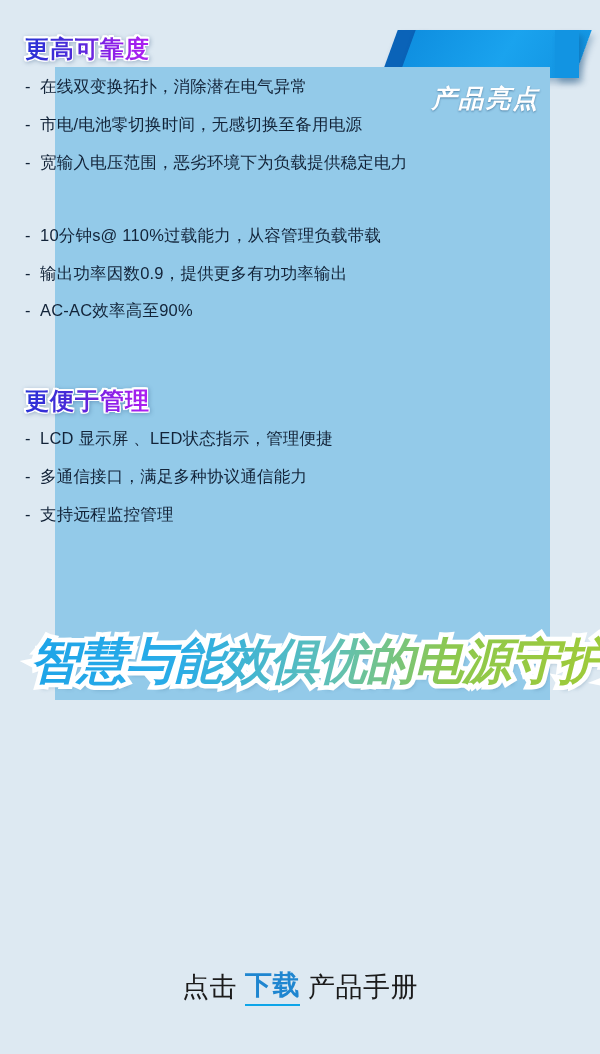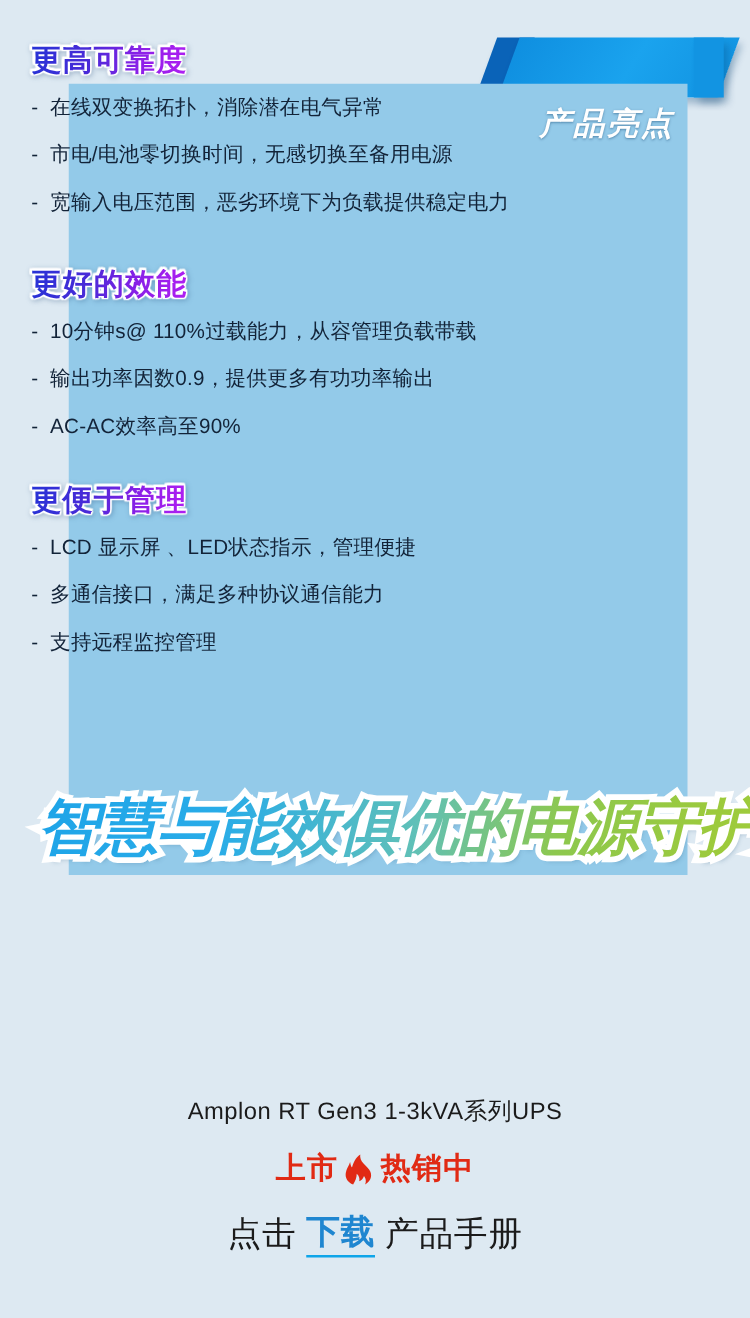"更好的效能" div.sec-title { html: <div>更好的效能</div> -> none }
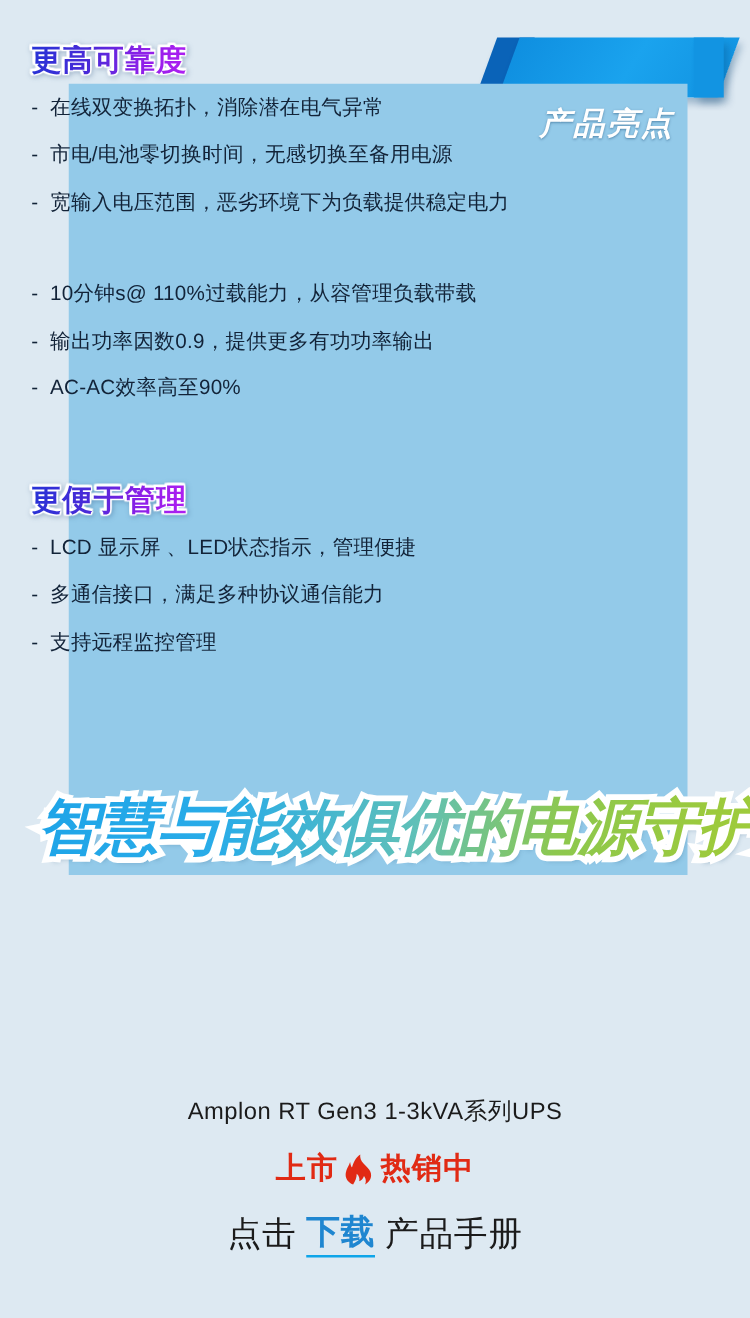"Amplon RT Gen3 1-3kVA系列UPS" div.product-line { html: <div>Amplon RT Gen3 1-3kVA系列UPS</div> -> none }
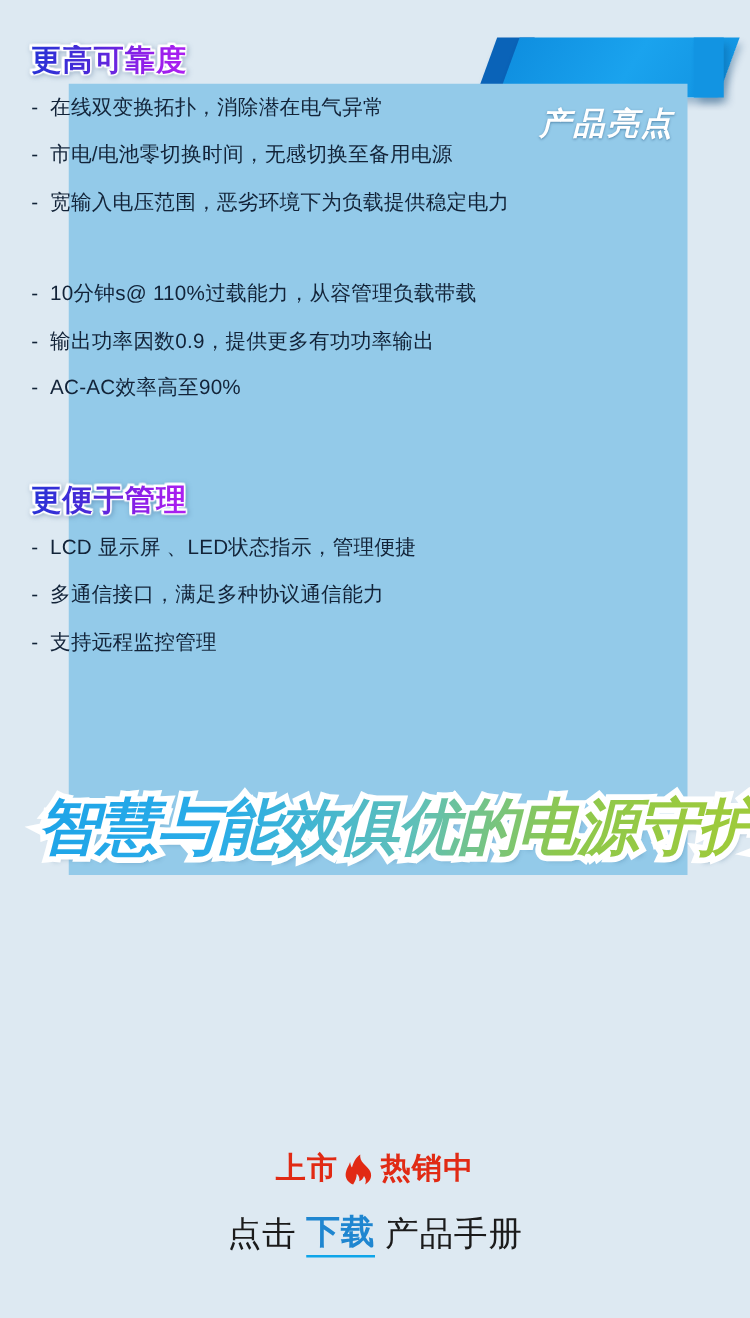"上市" div.promo-line { html: <div> <span>上市</span> <span> <svg> <path></path> </svg> </span> <span>热销中</span> </div> -> none }
